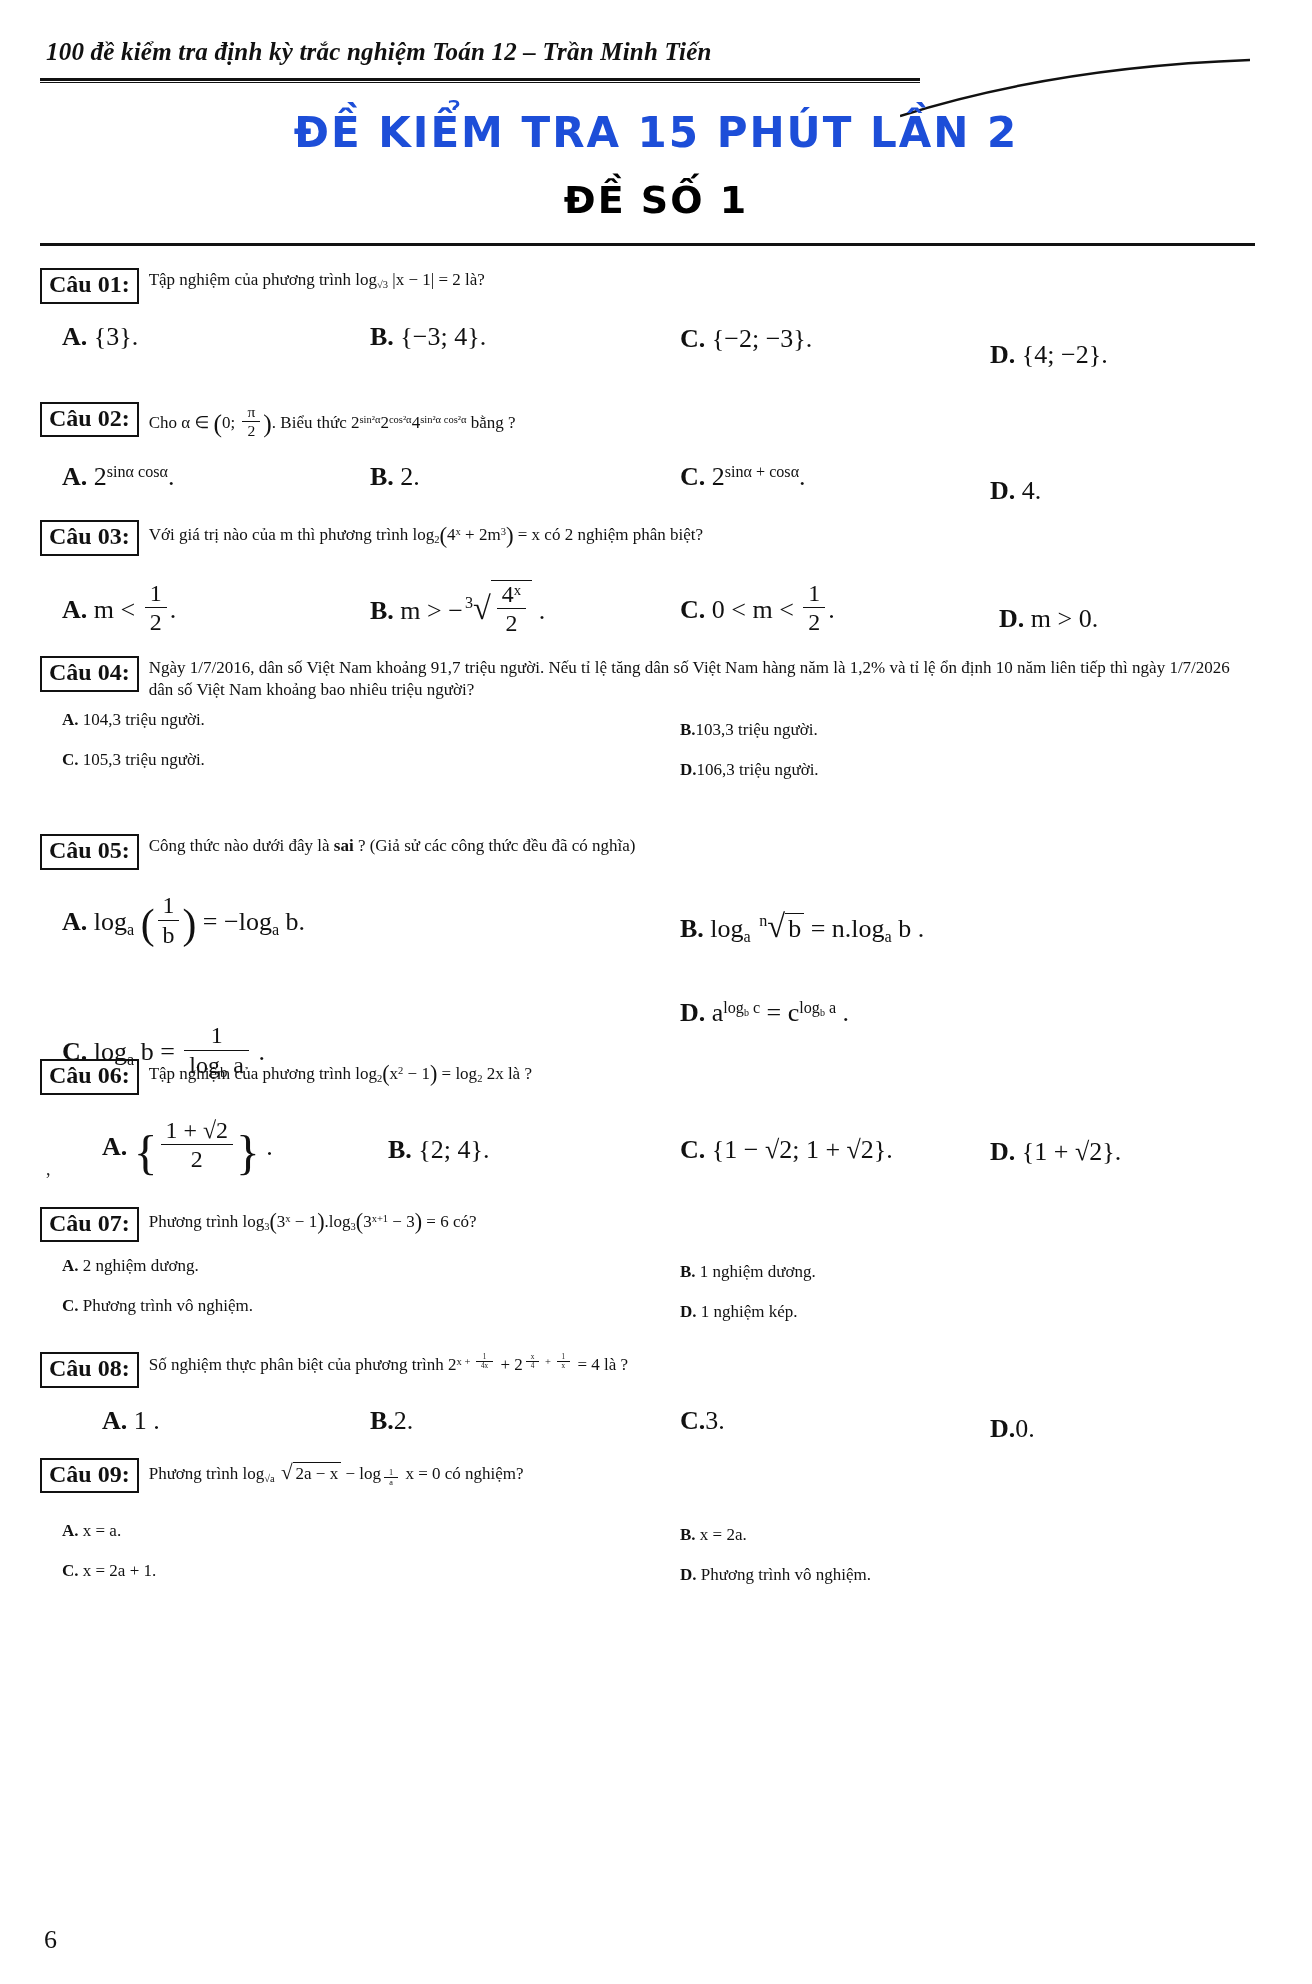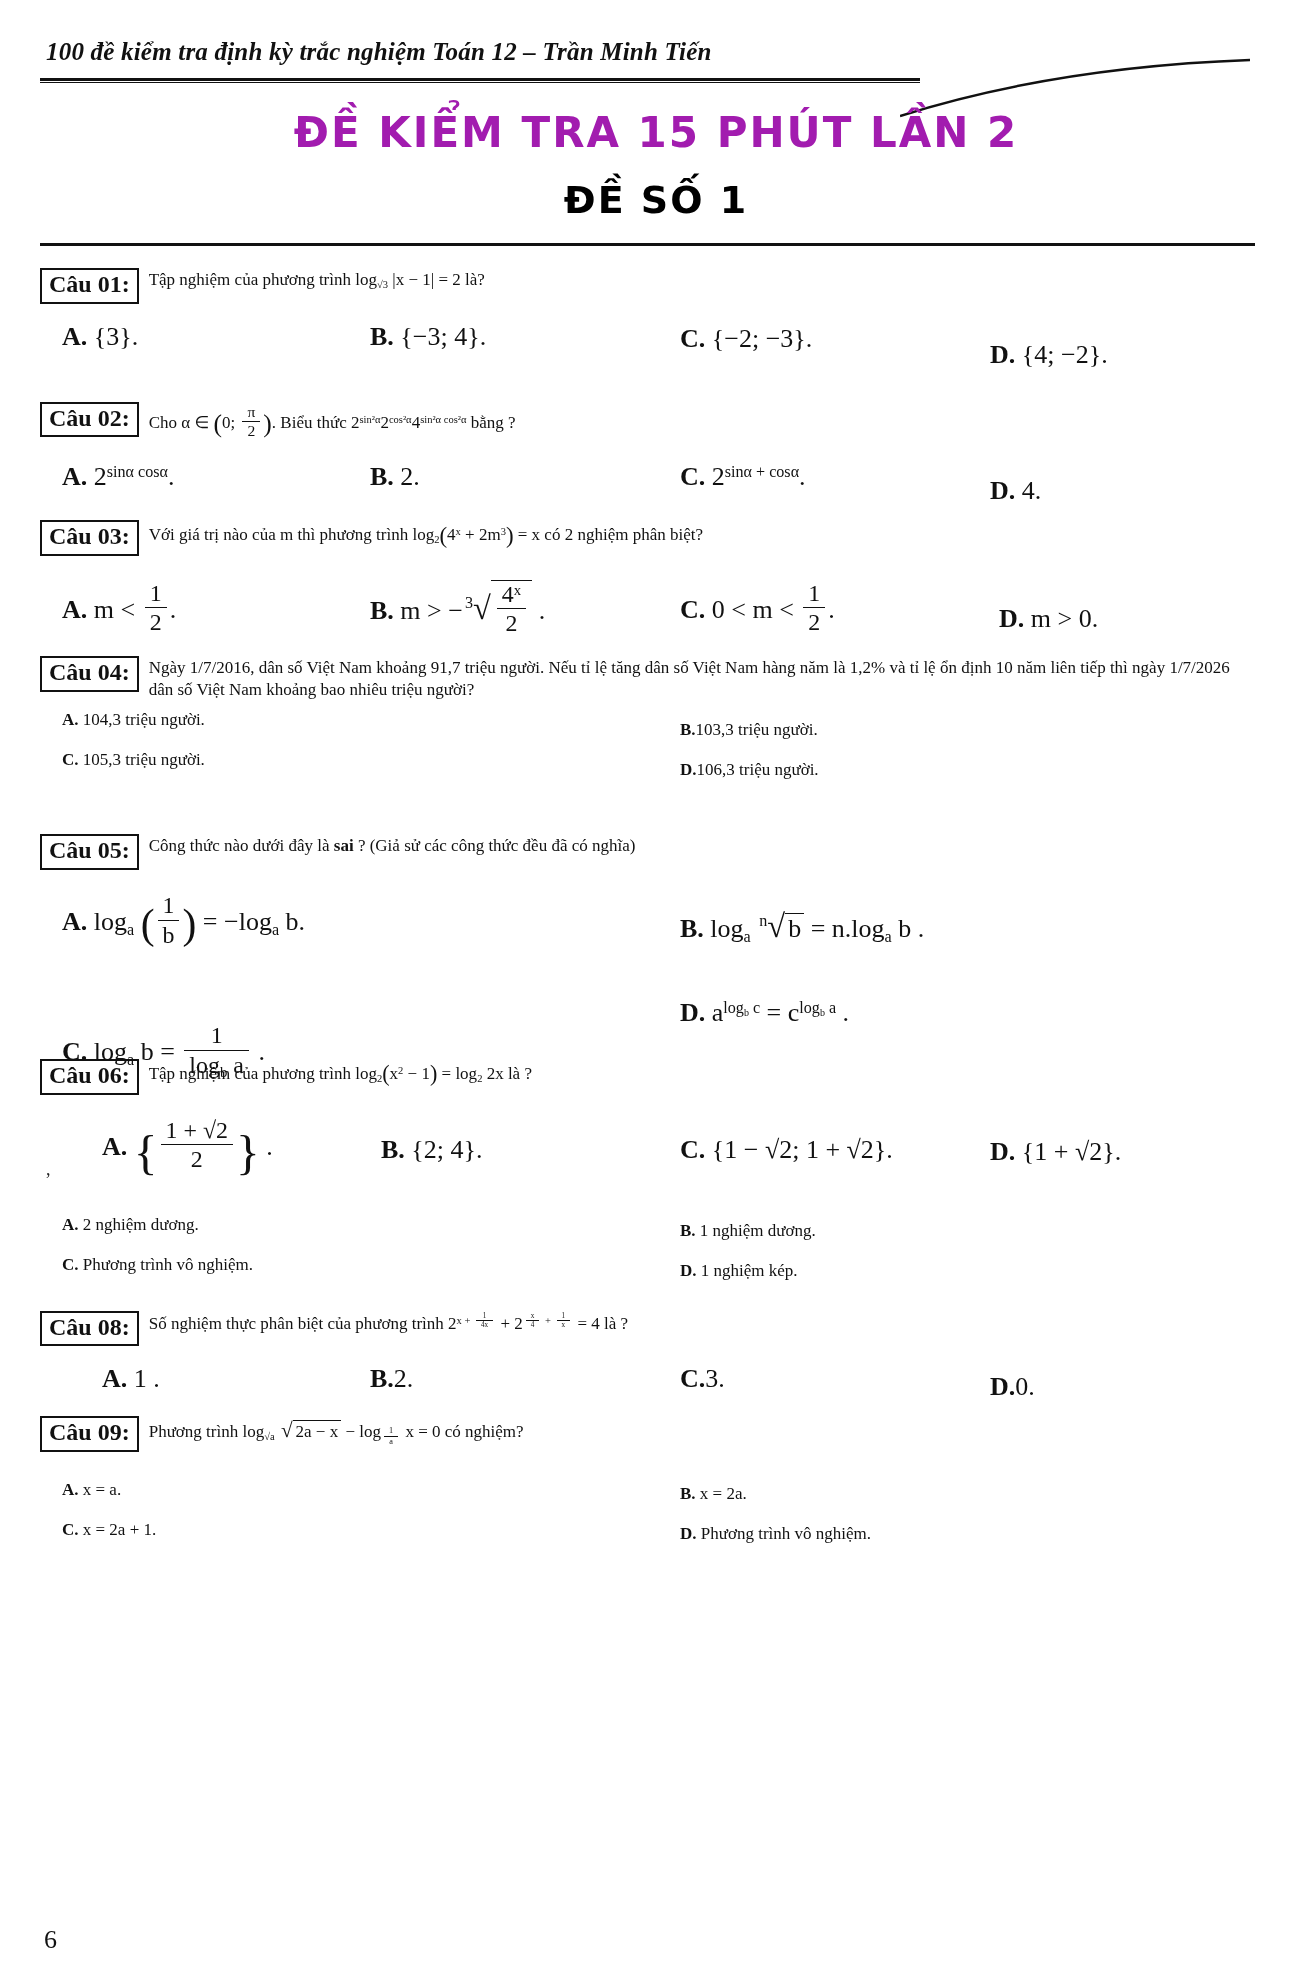"ĐỀ KIỂM TRA 15 PHÚT" .title-main { color: #a21caf -> #1d4ed8 }
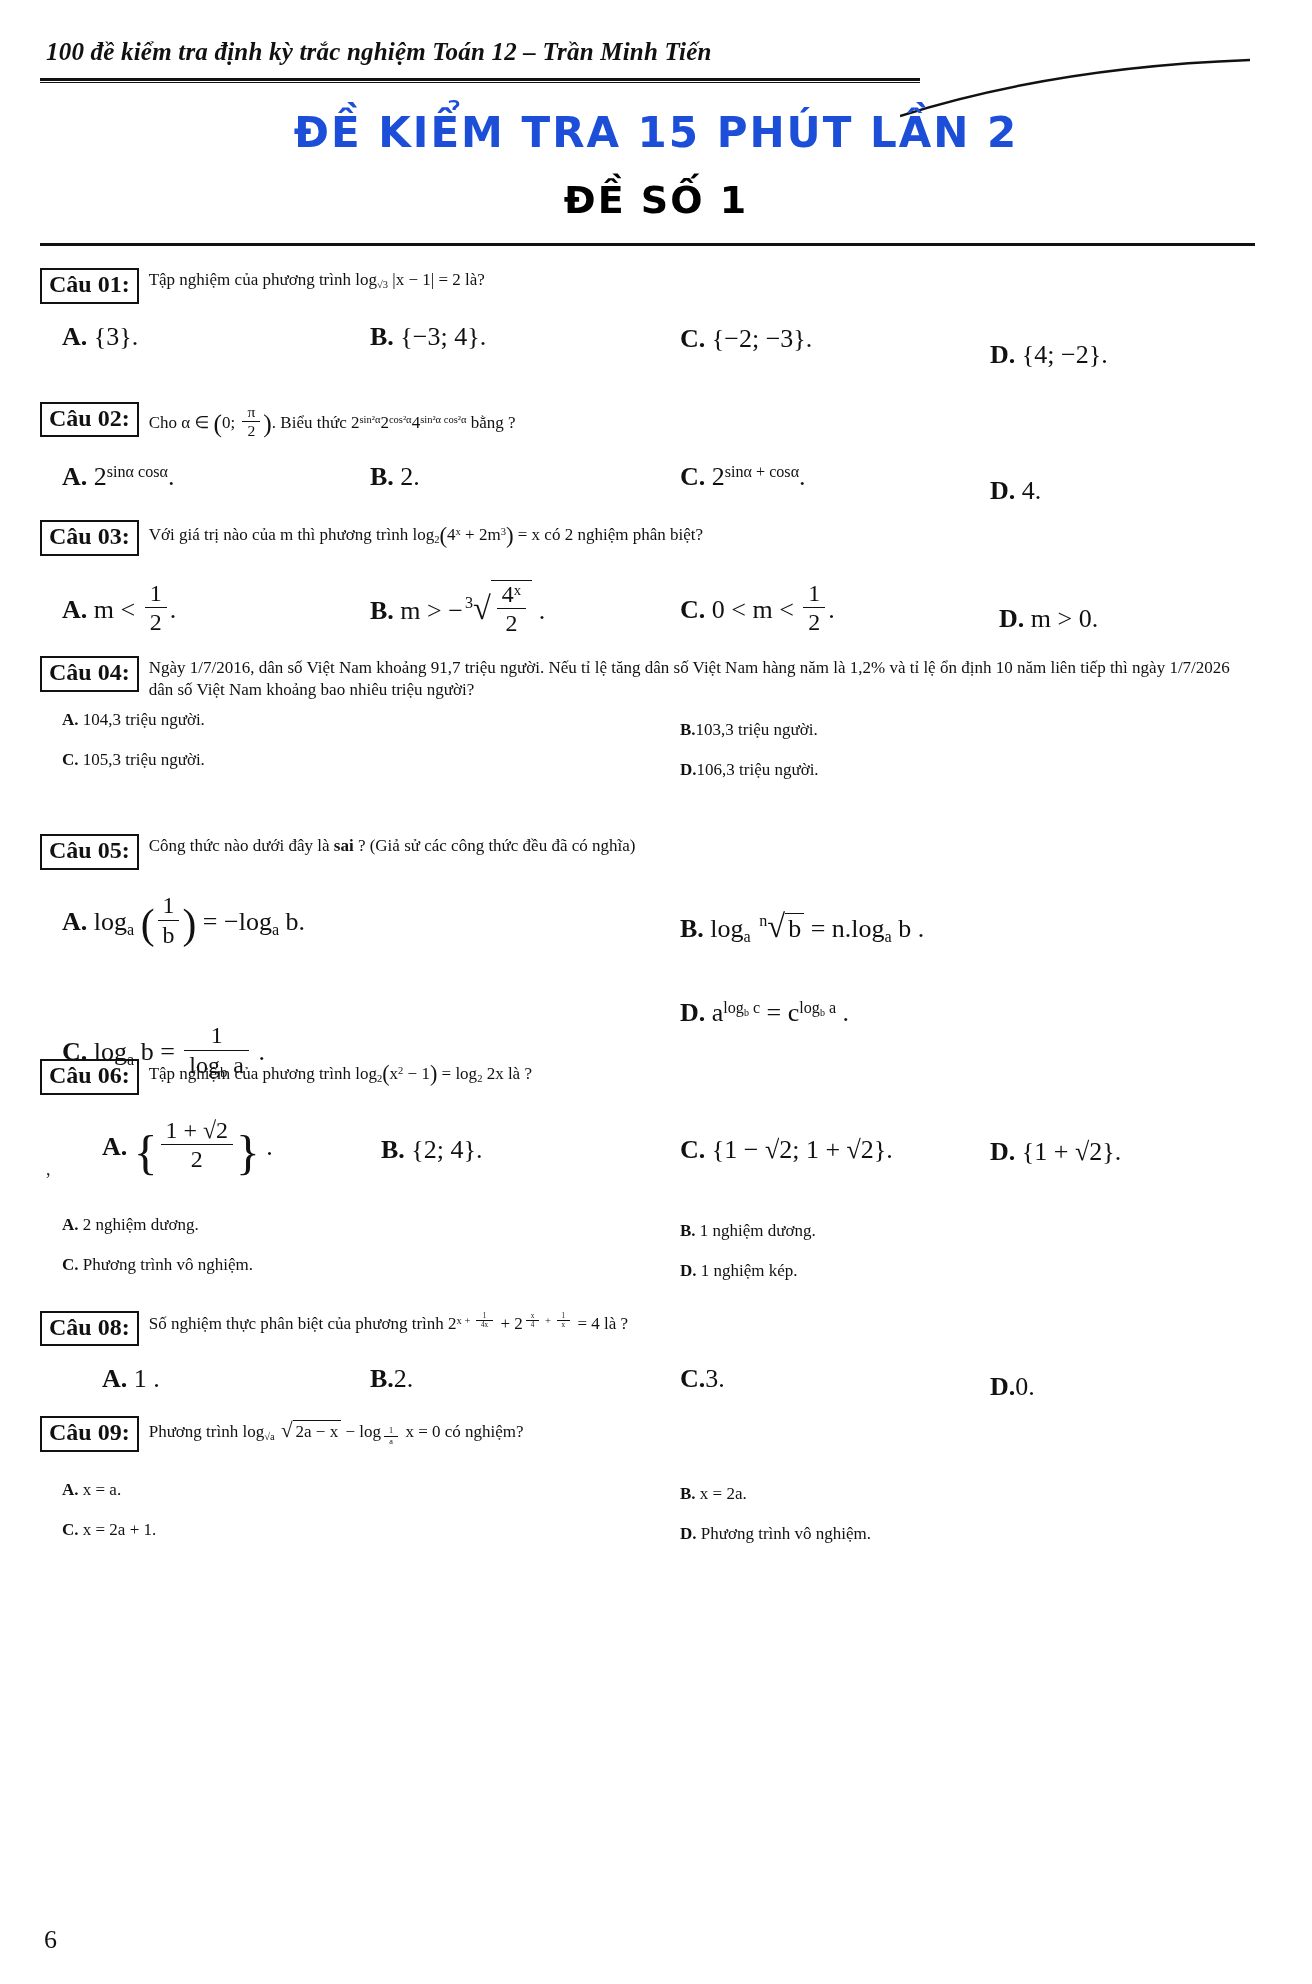"B. {2; 4}." div.opt { left: 341px -> 348px }
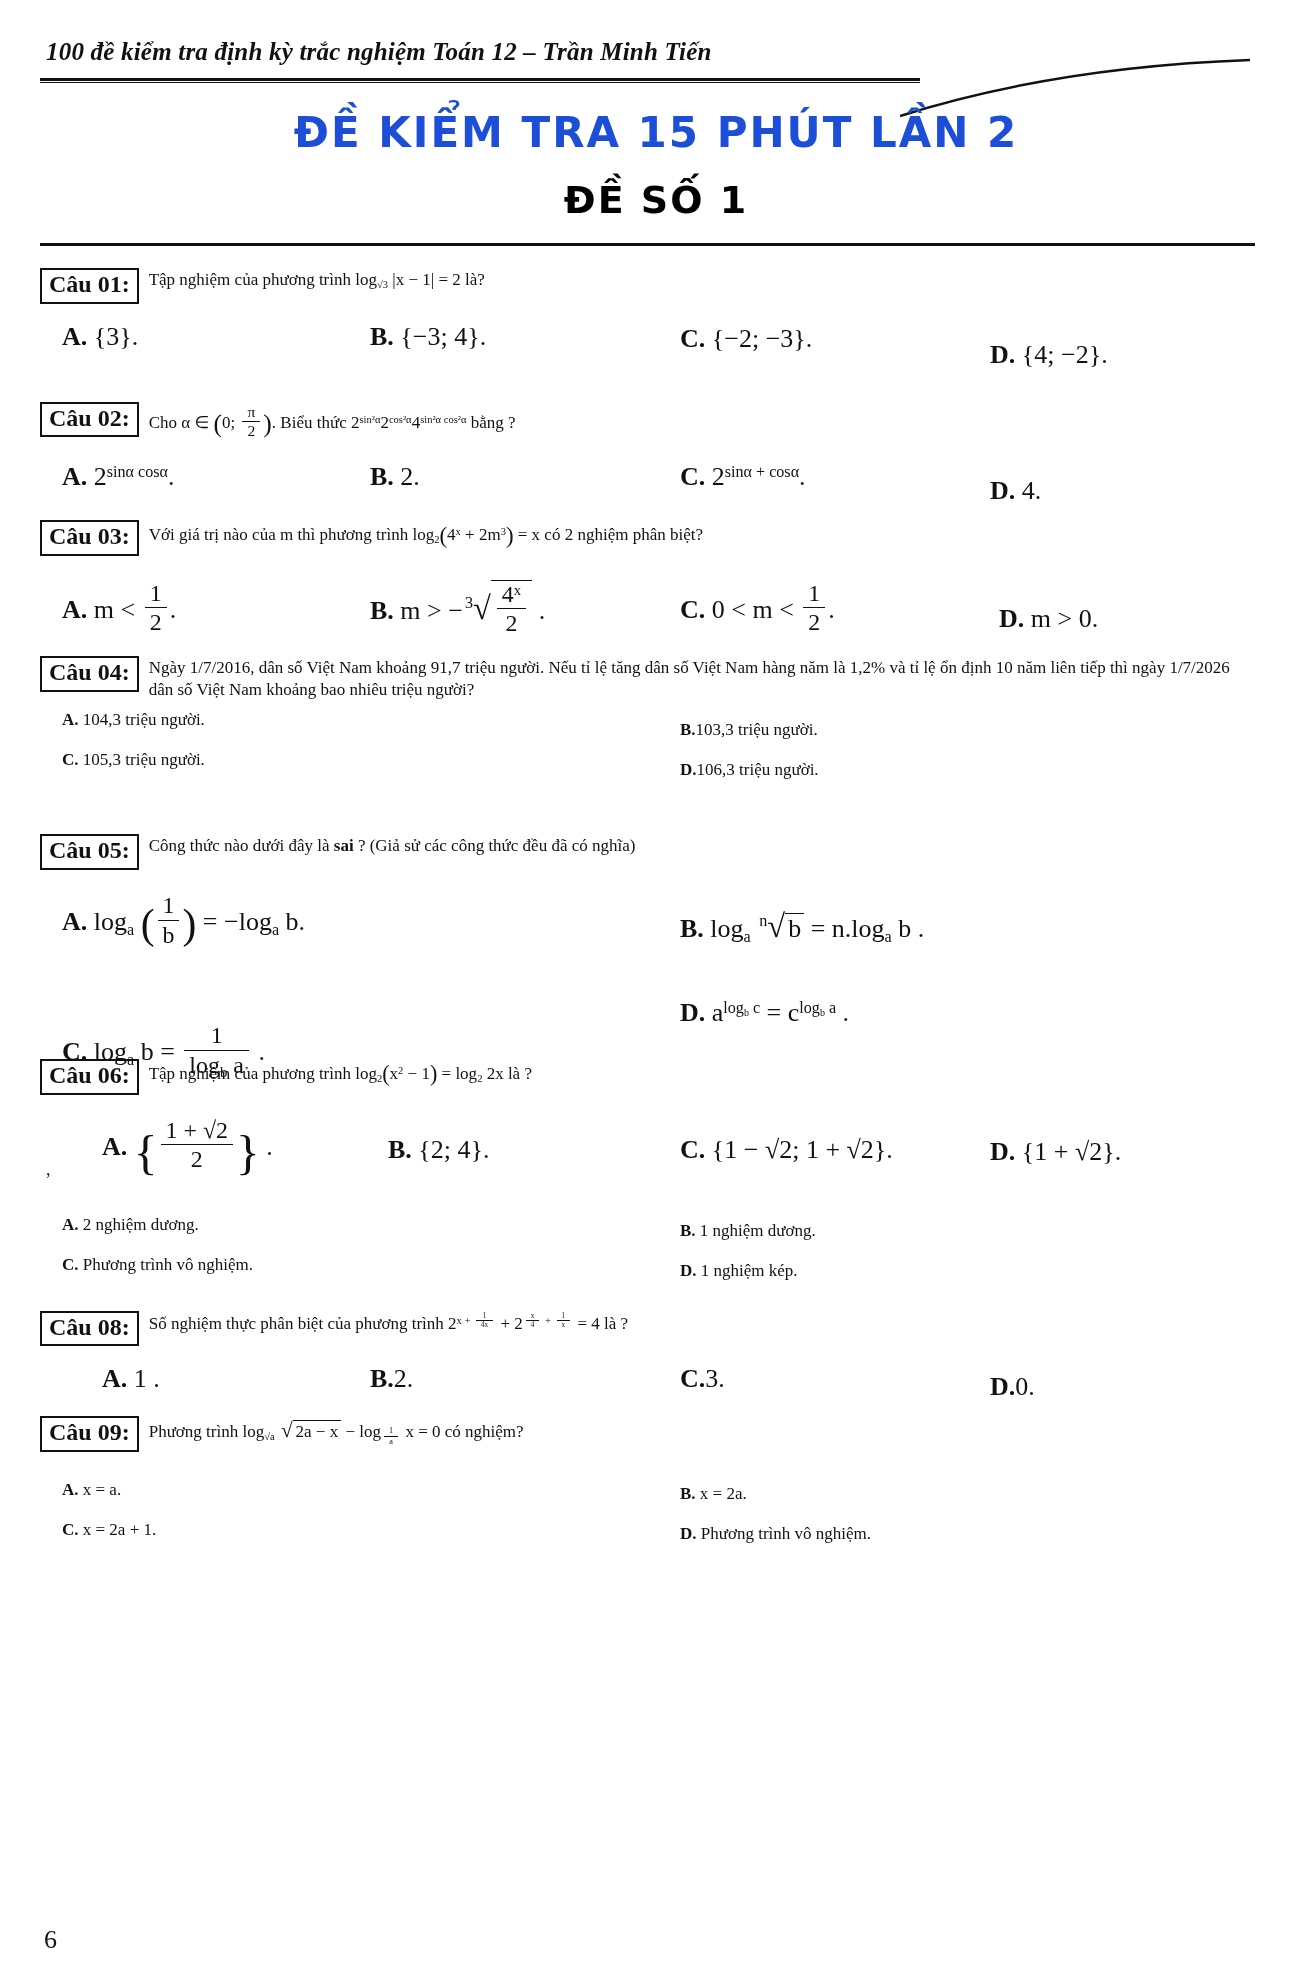"Câu 07:" div.q-head { html: none -> <div> <span>Câu 07:</span> <span> Phương trình log<sub>3</sub><span>(</span>3<sup>x</sup> − 1<span>)</span>.log<sub>3</sub><span>(</span>3<sup>x+1</sup> − 3<span>)</span> = 6 có? </span> </div> }
